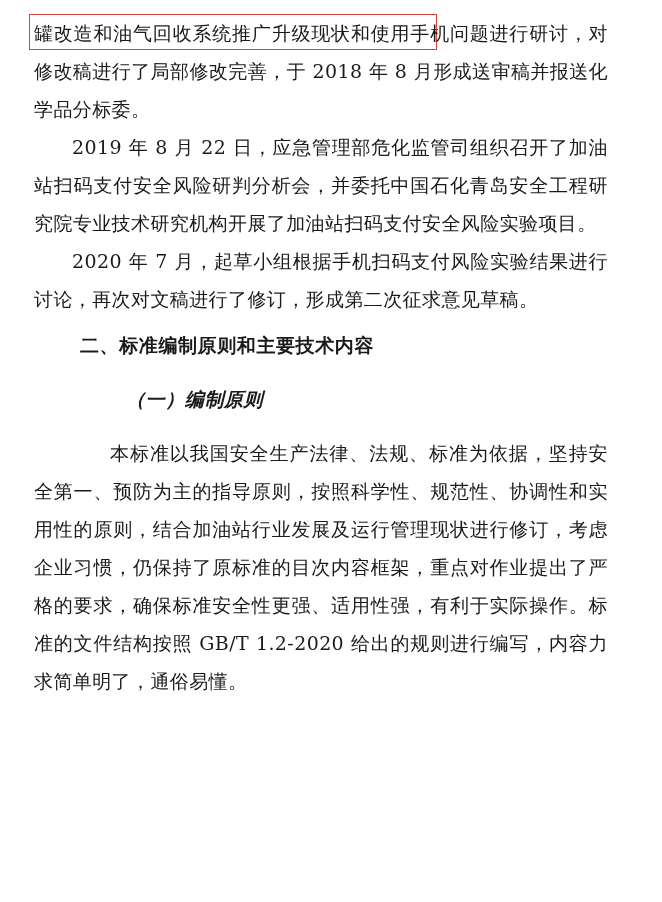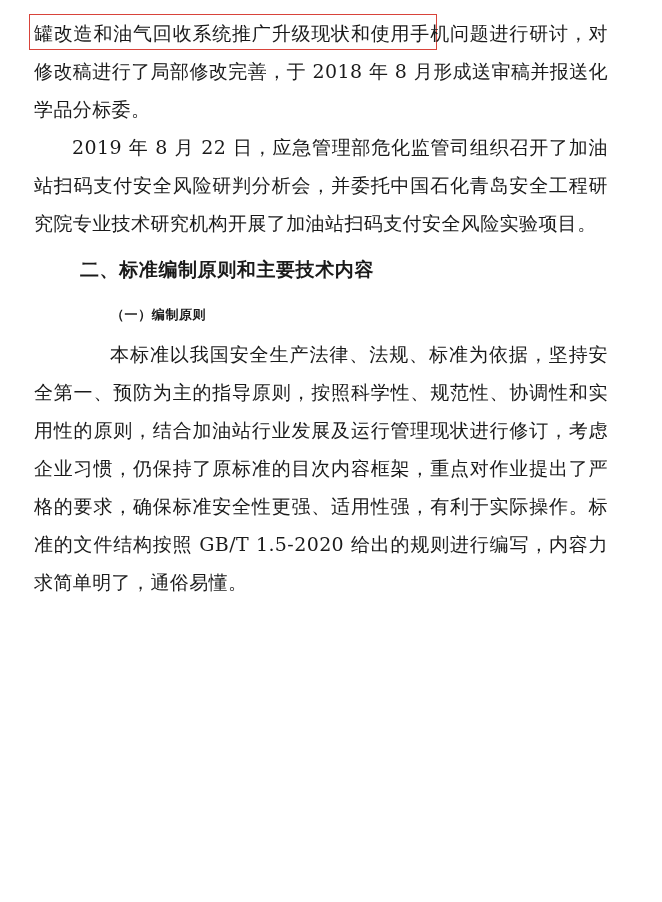"2020 年 7" p.para { html: none -> <p>2020 年 7 月，起草小组根据手机扫码支付风险实验结果进行讨论，再次对文稿进行了修订，形成第二次征求意见草稿。</p> }
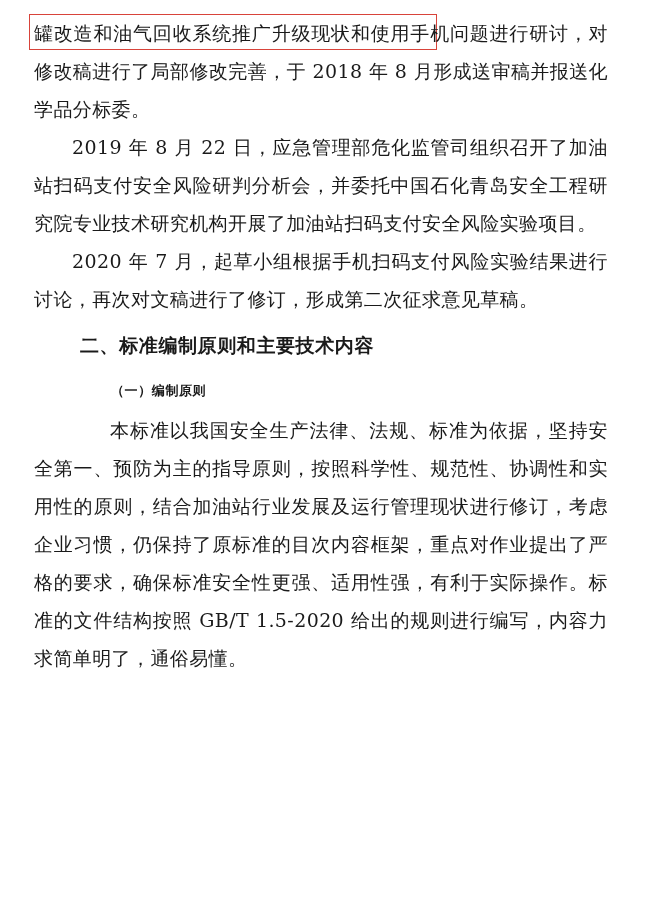"（一）编制原则" .subheading { font-size: 13px -> 19px; font-style: none -> italic; margin: 1px -> 16px }
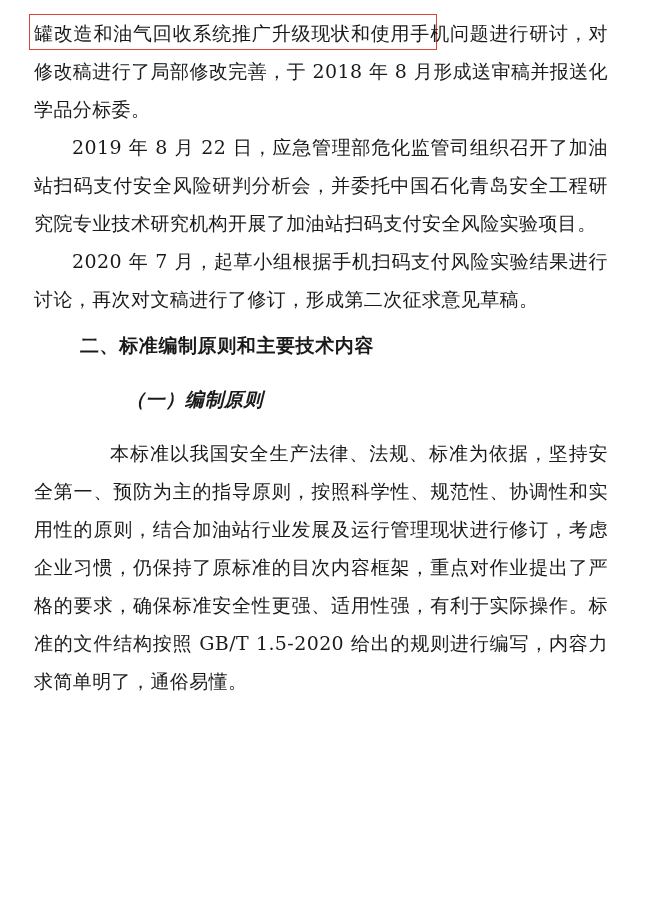"本标准以我国安全生产法律、法规、标准为依据，坚持安全第一、预防为主的指导原则，按" p.para { text: 1.5-2020 -> 1.2-2020 }
